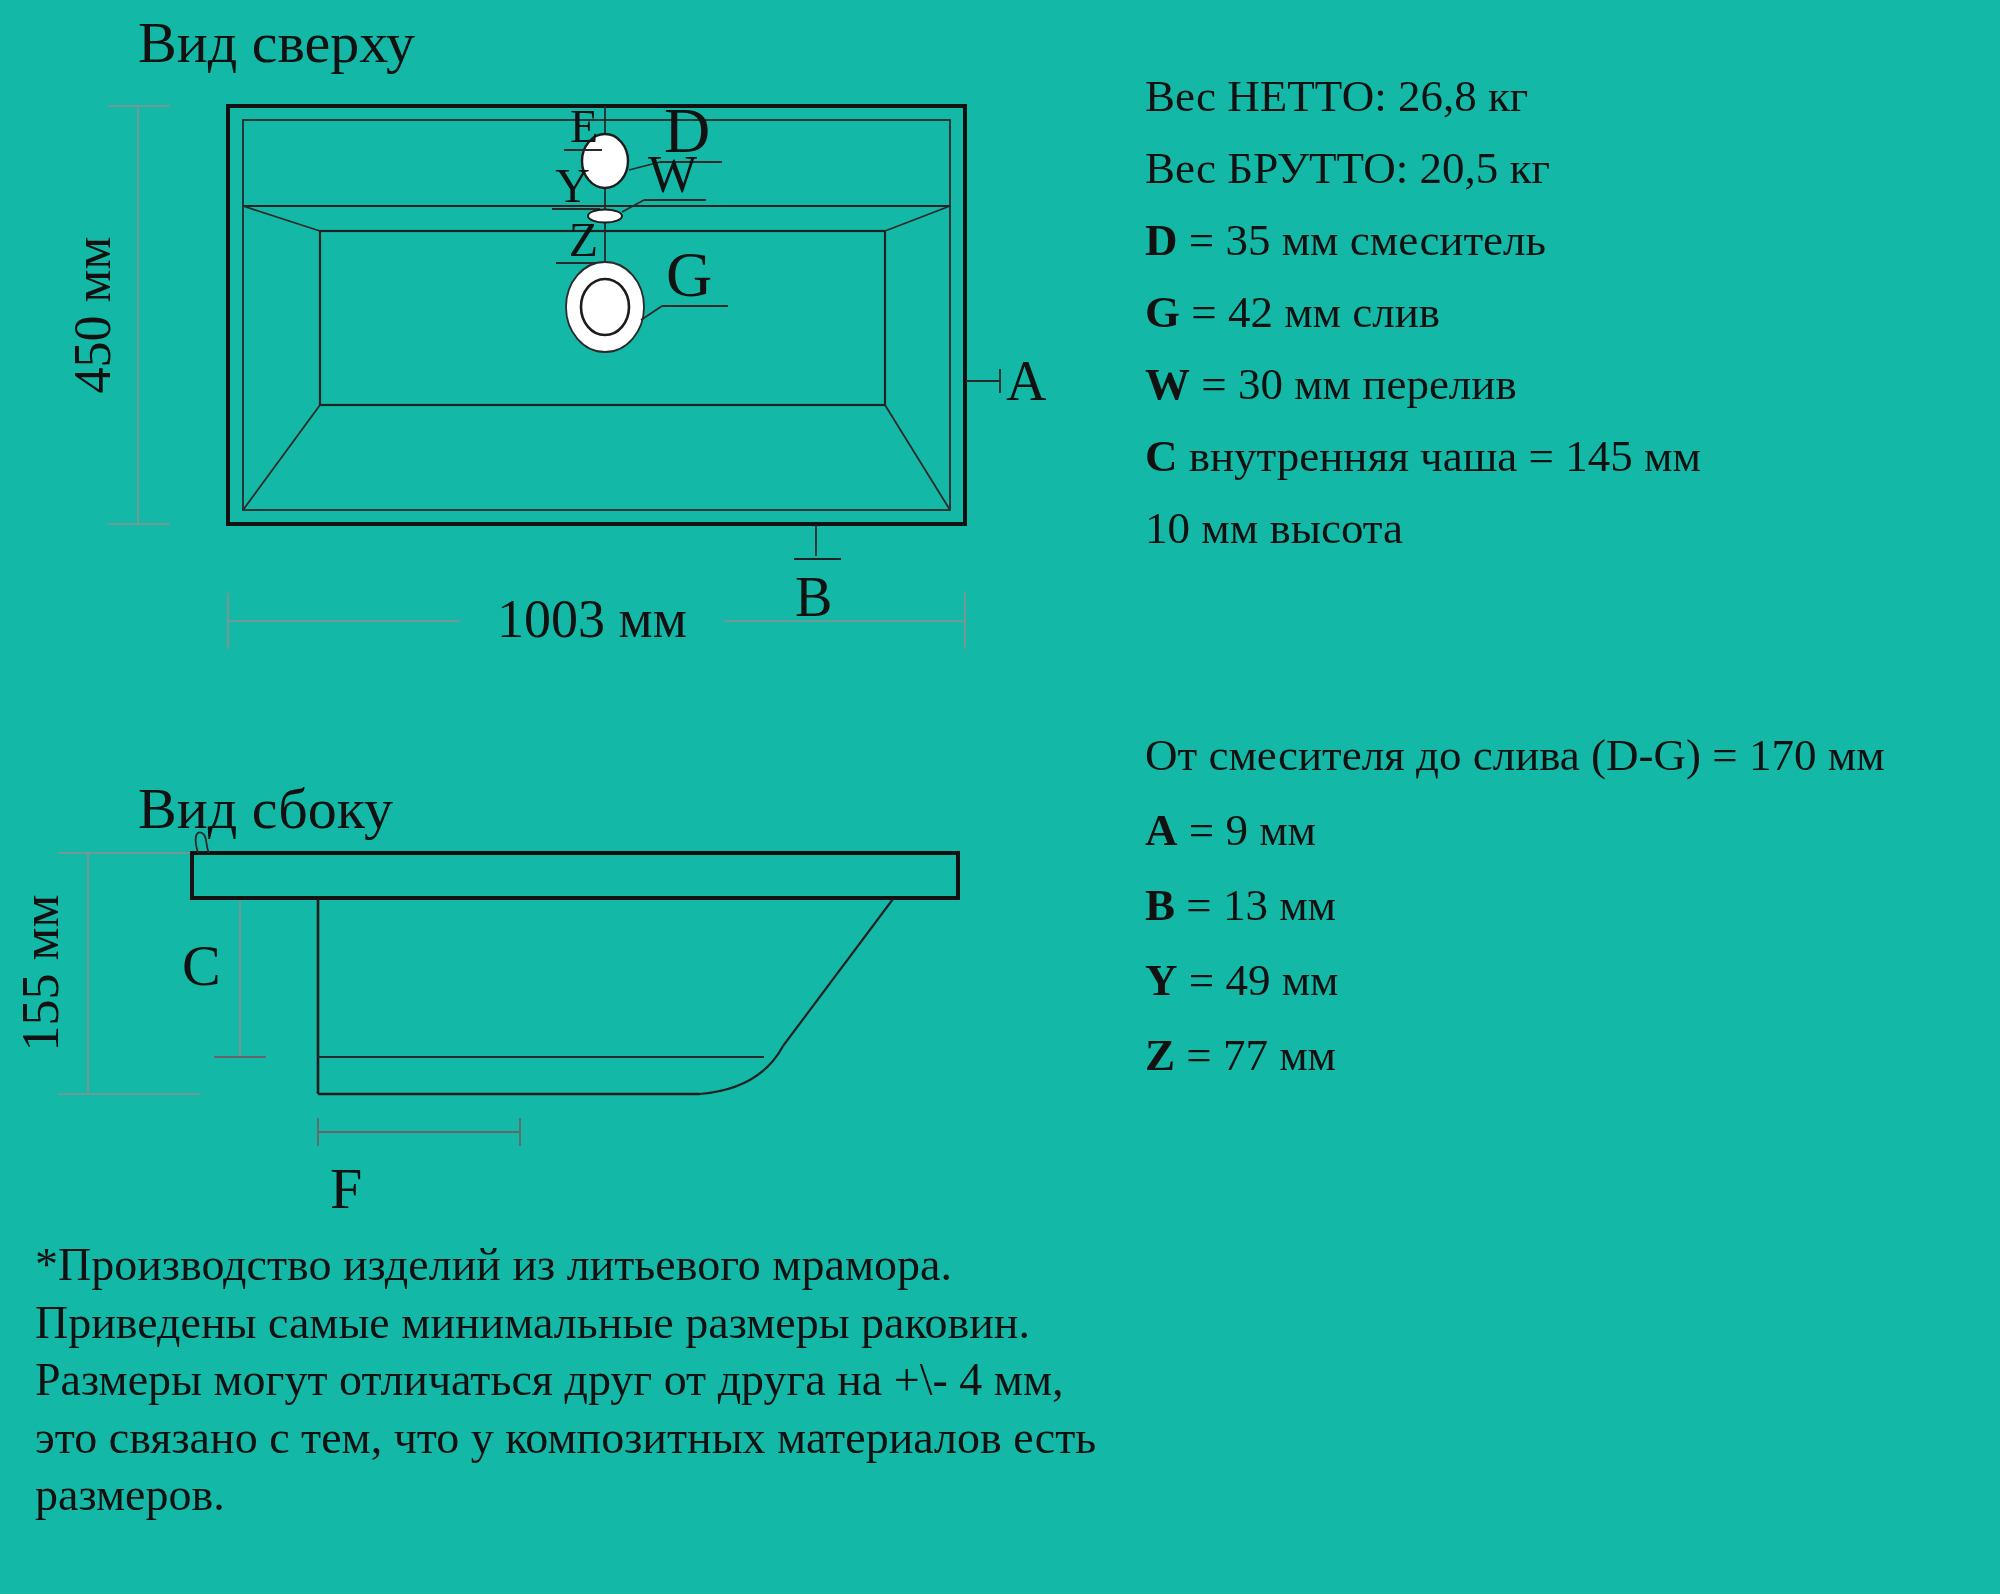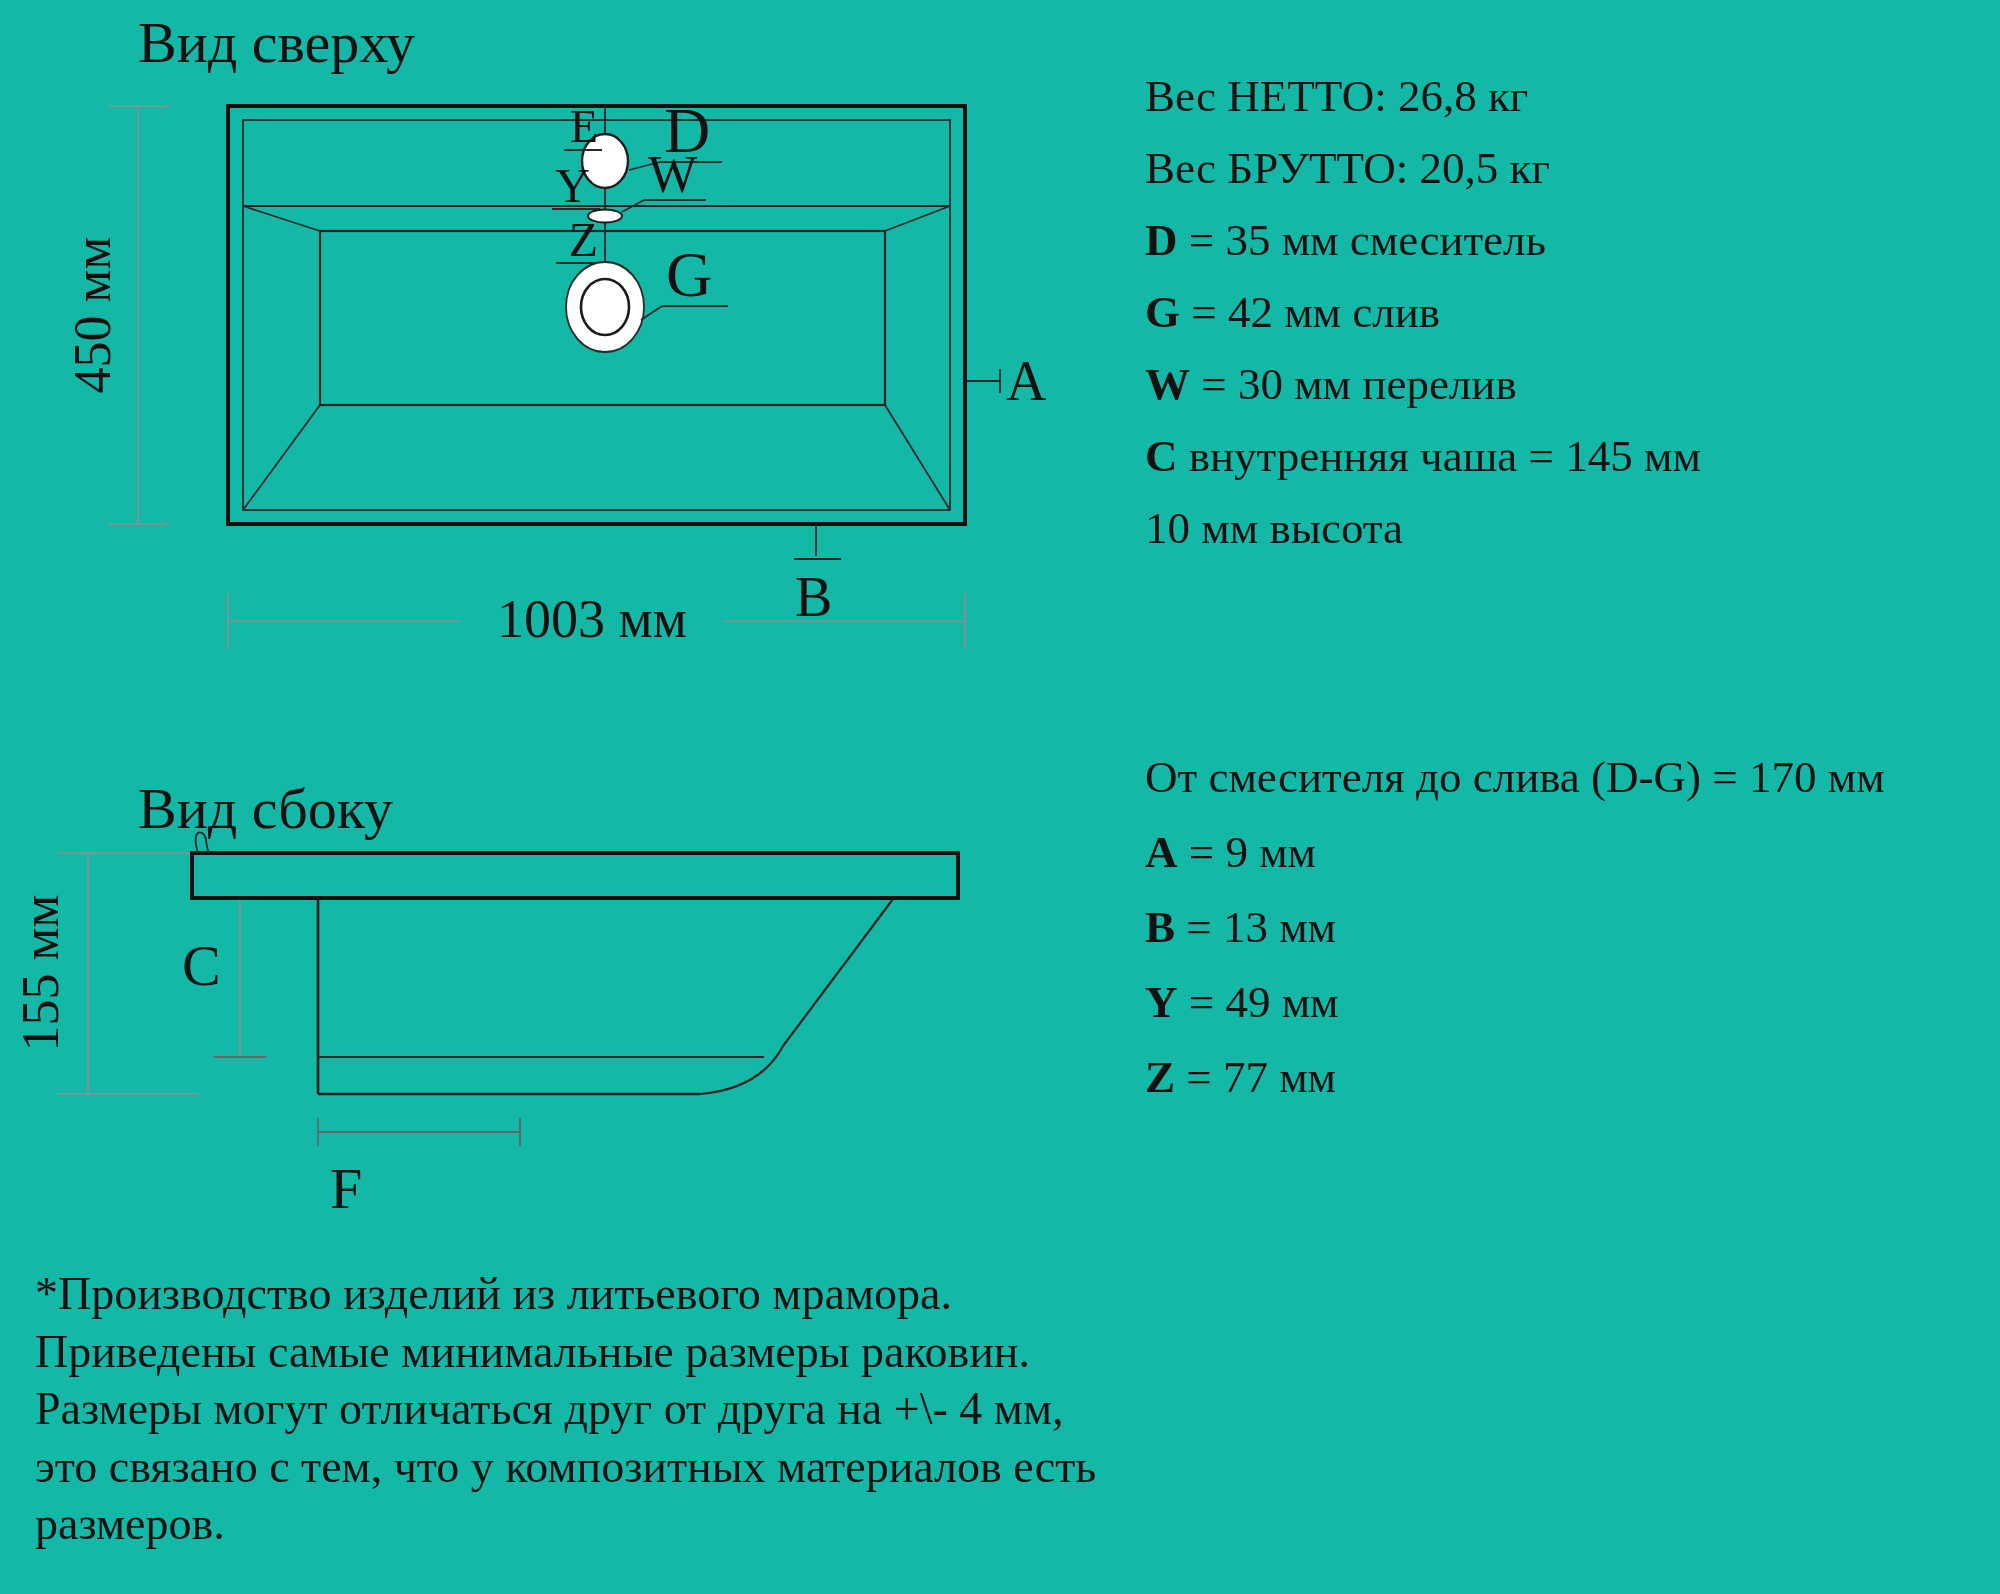"От смесителя до слива (D-G)" .specs2 { top: 740px -> 718px }
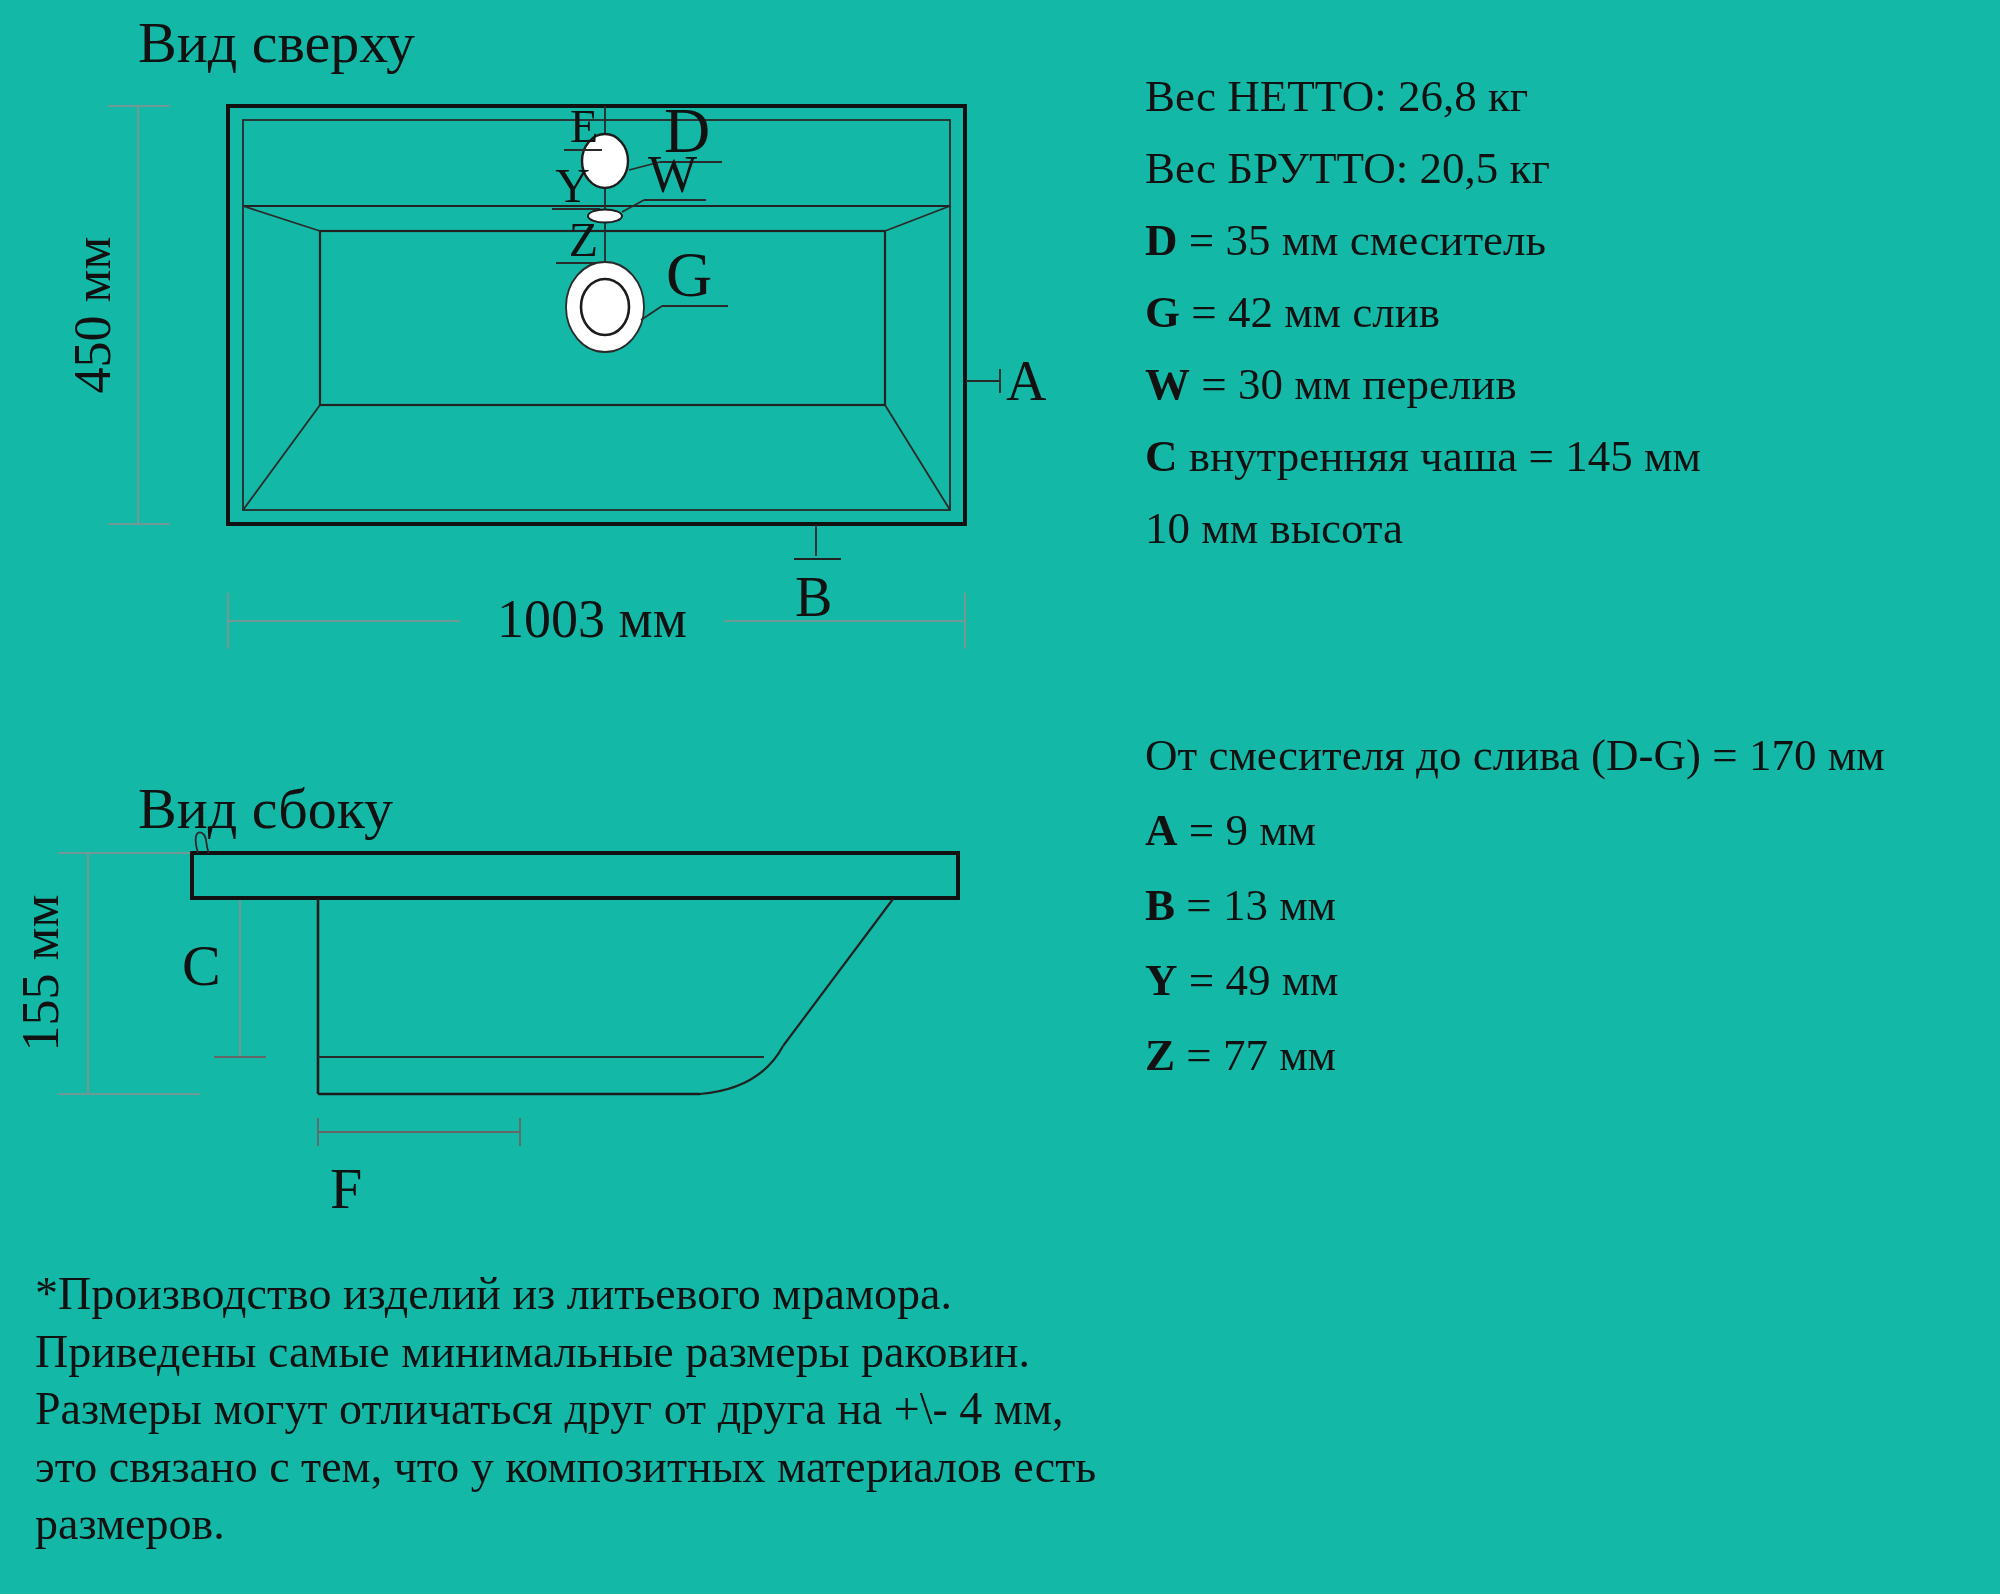"*Производство изделий из литьевого" .foot { margin-top: 29px -> none }
